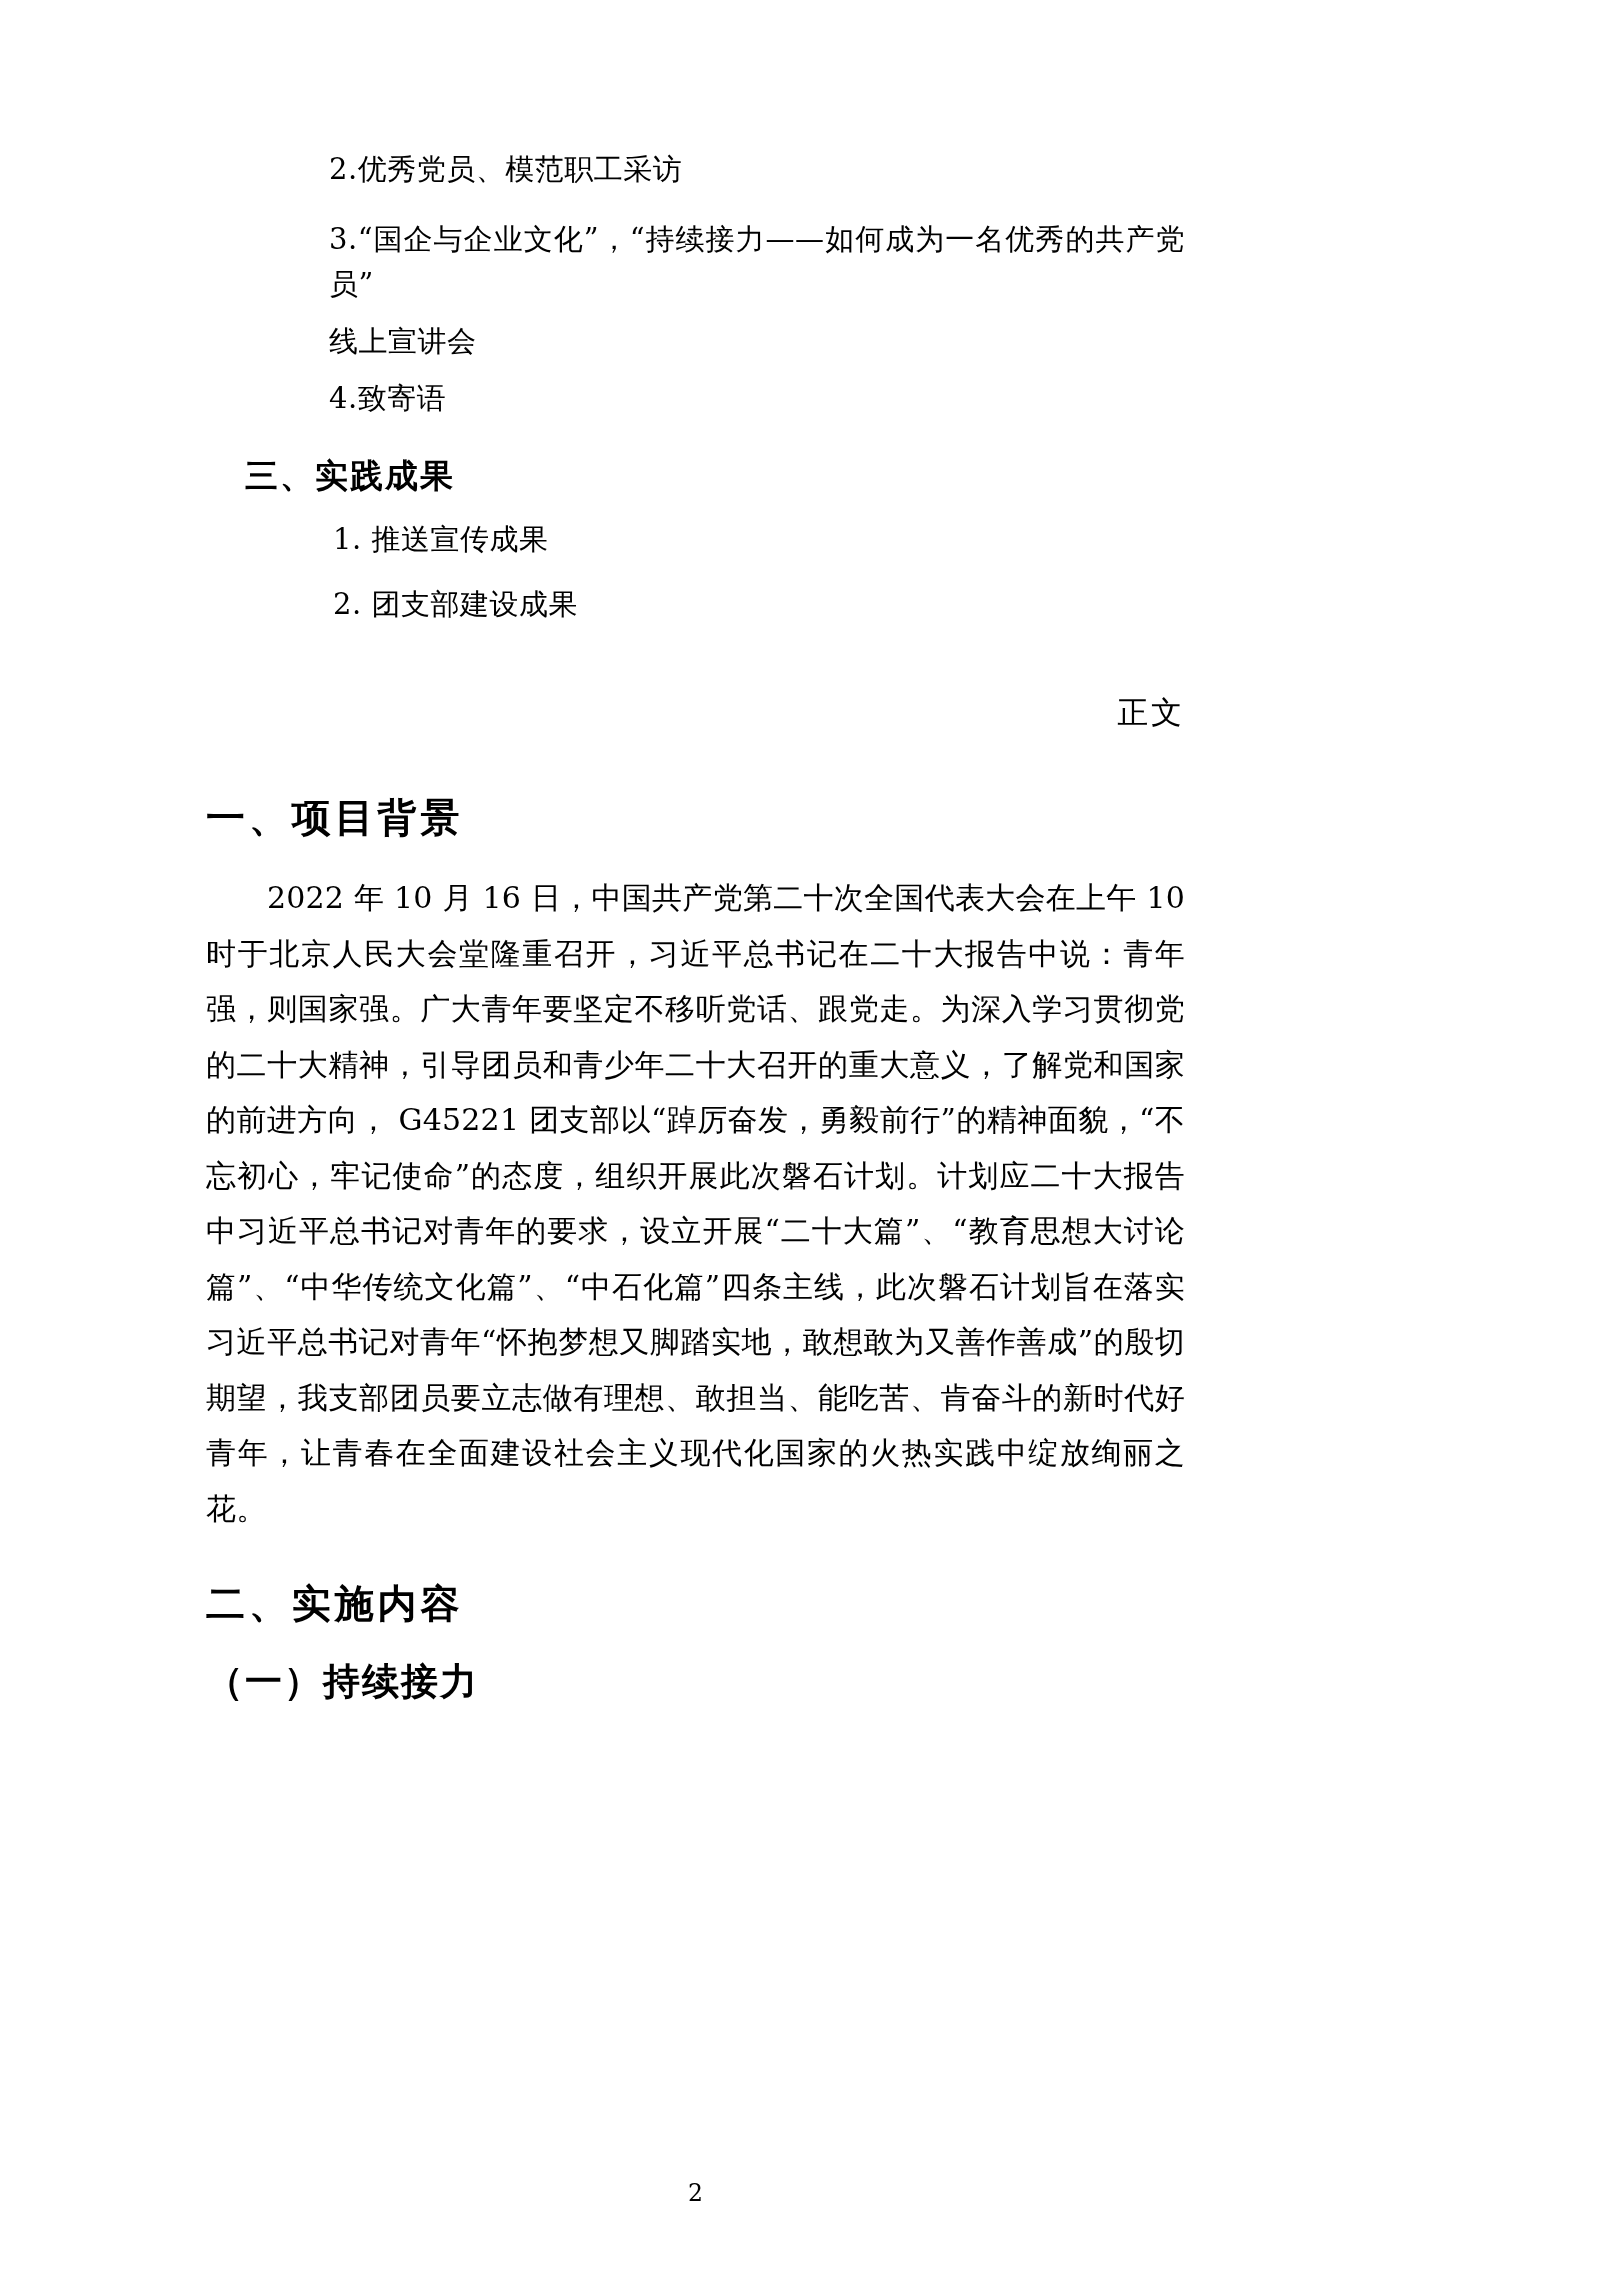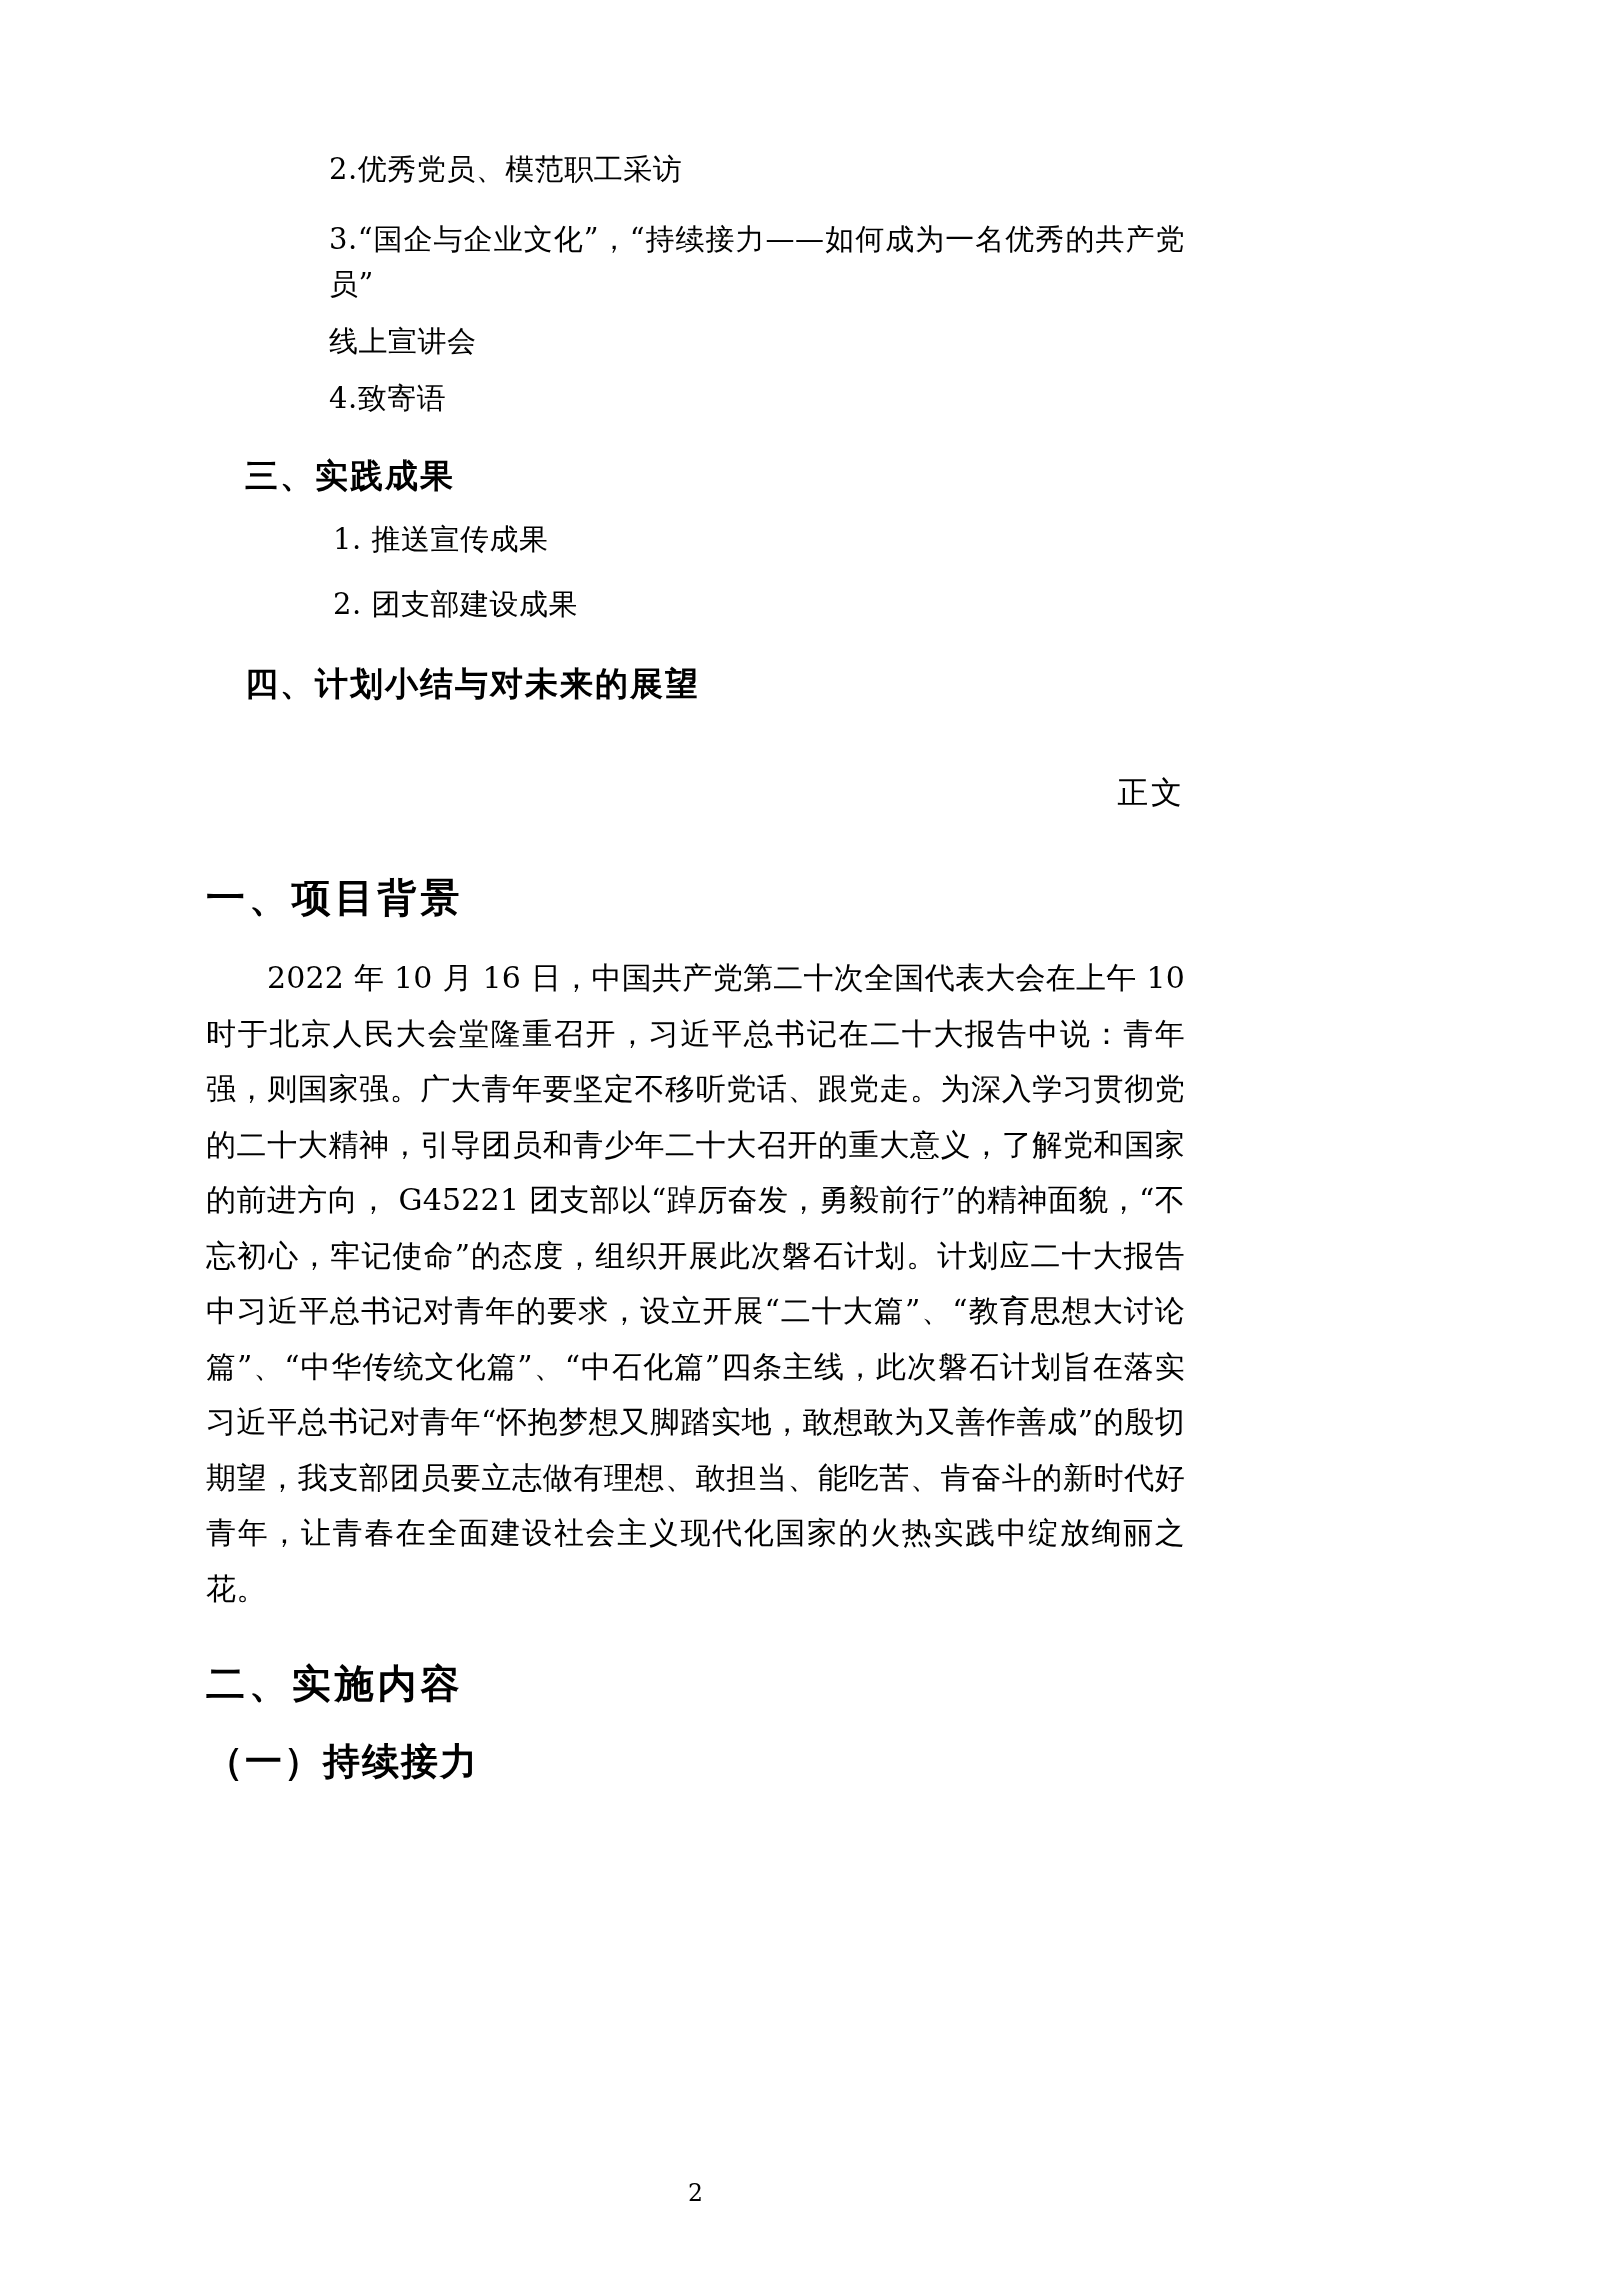"四、计划小结与对未来的展望" h2.heading-1 { html: <h2>四、计划小结与对未来的展望</h2> -> none }
